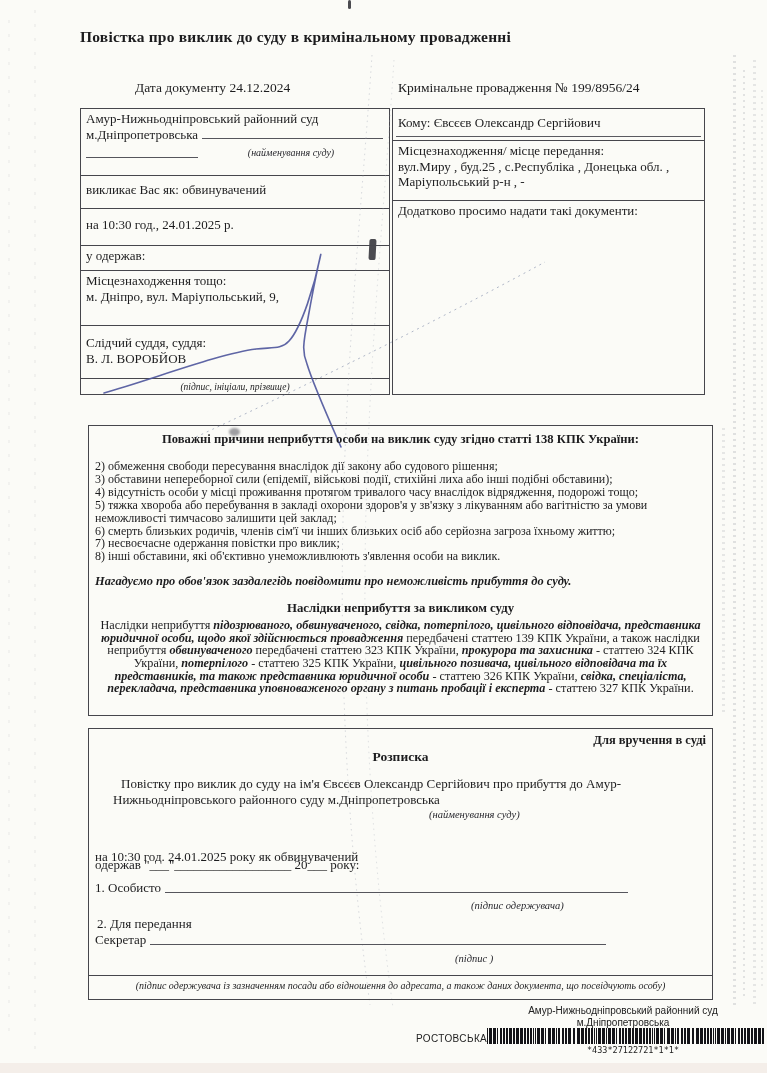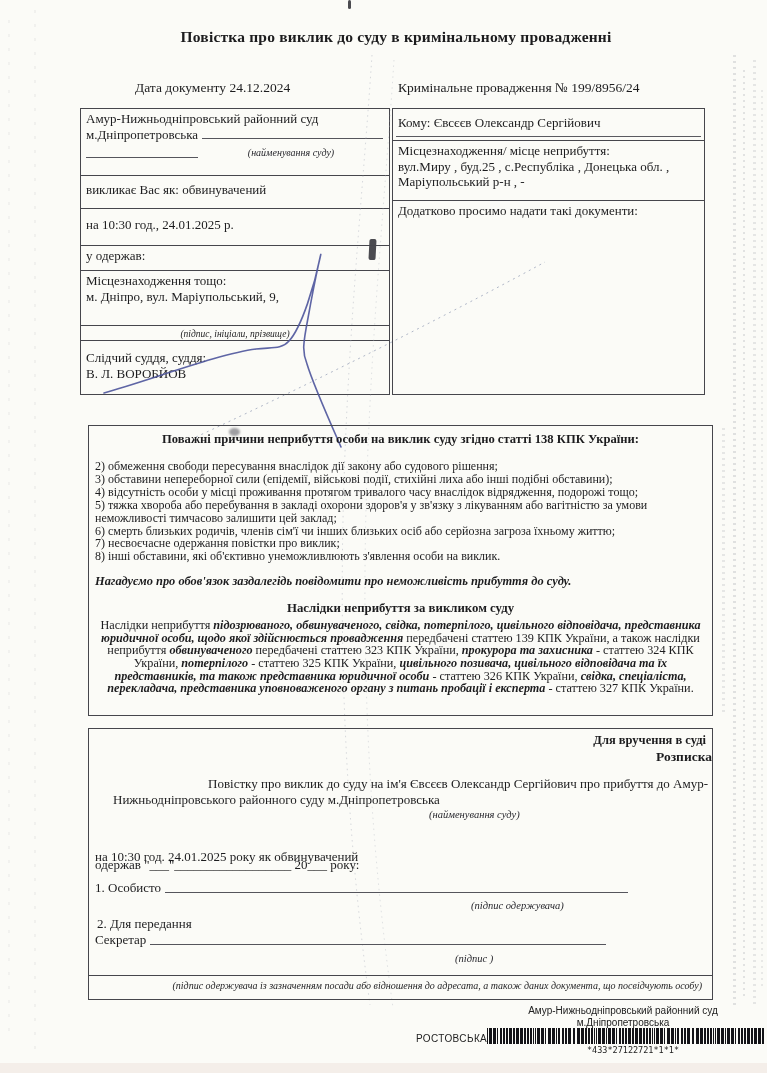"Повістка про виклик до суду" .title { text-align: center -> left }
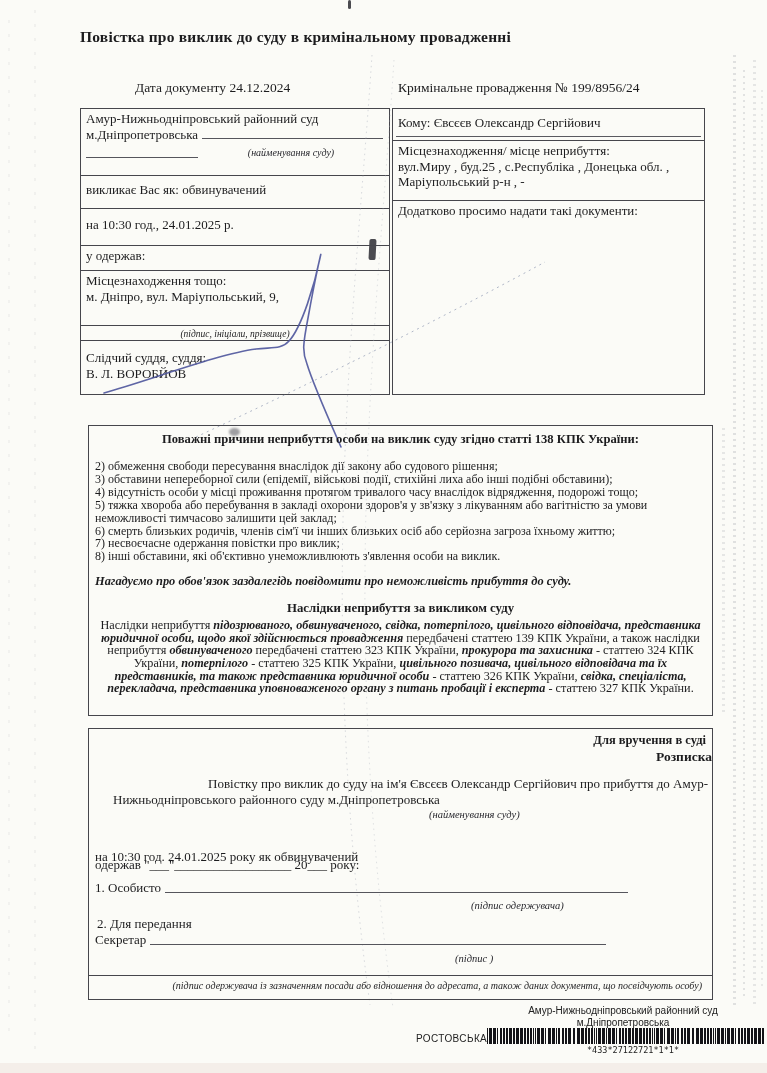"Місцезнаходження/ місце неприбуття:" div { text: неприбуття -> передання }
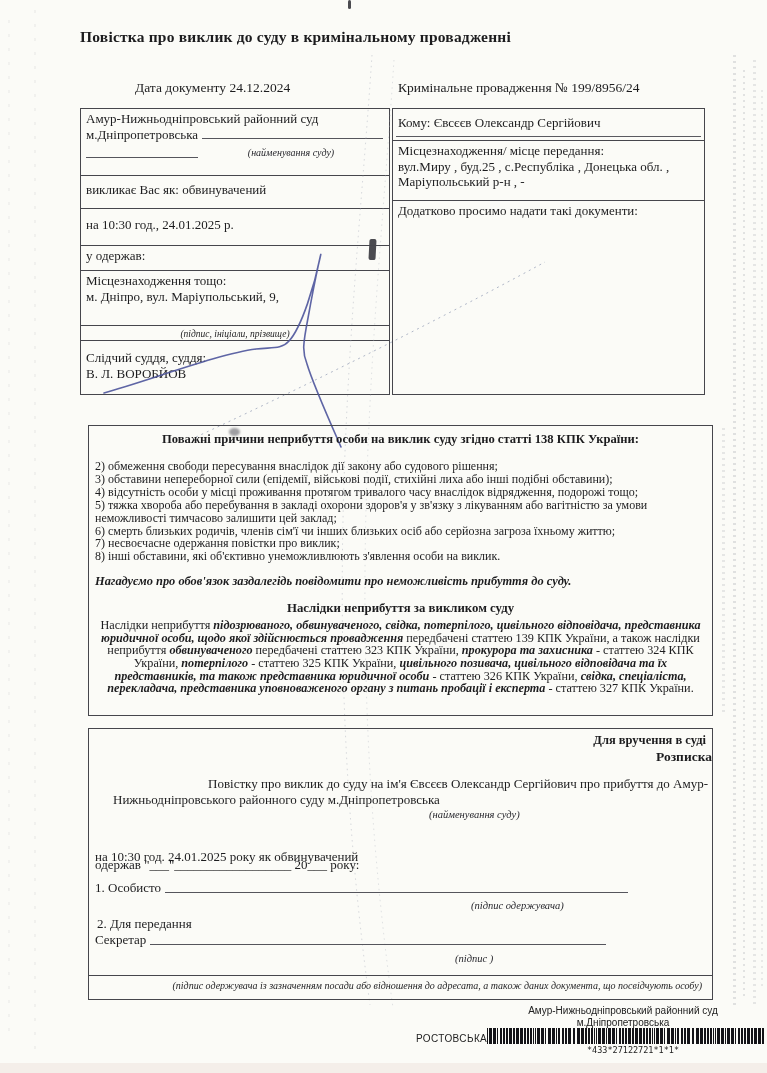"(підпис, ініціали, прізвище)" div.row { order: before "Слідчий суддя, суддя:" -> after "Слідчий суддя, суддя:" }
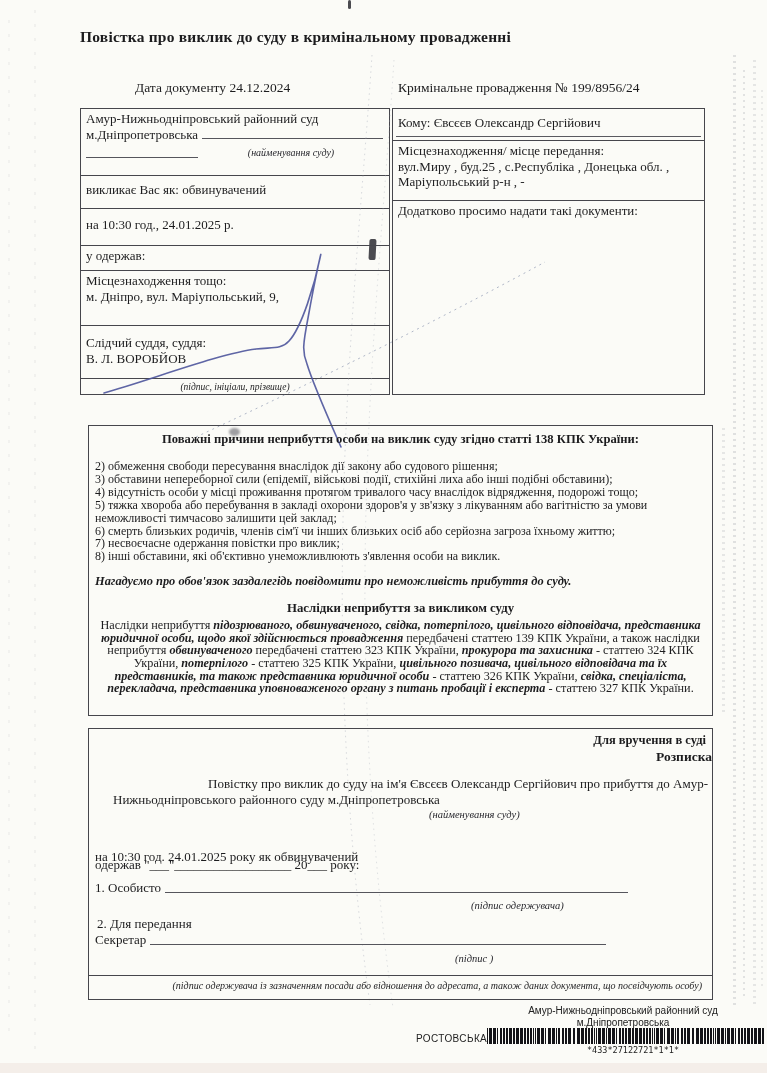"Для вручення в суді" .receipt>div { text-align: right -> none }
